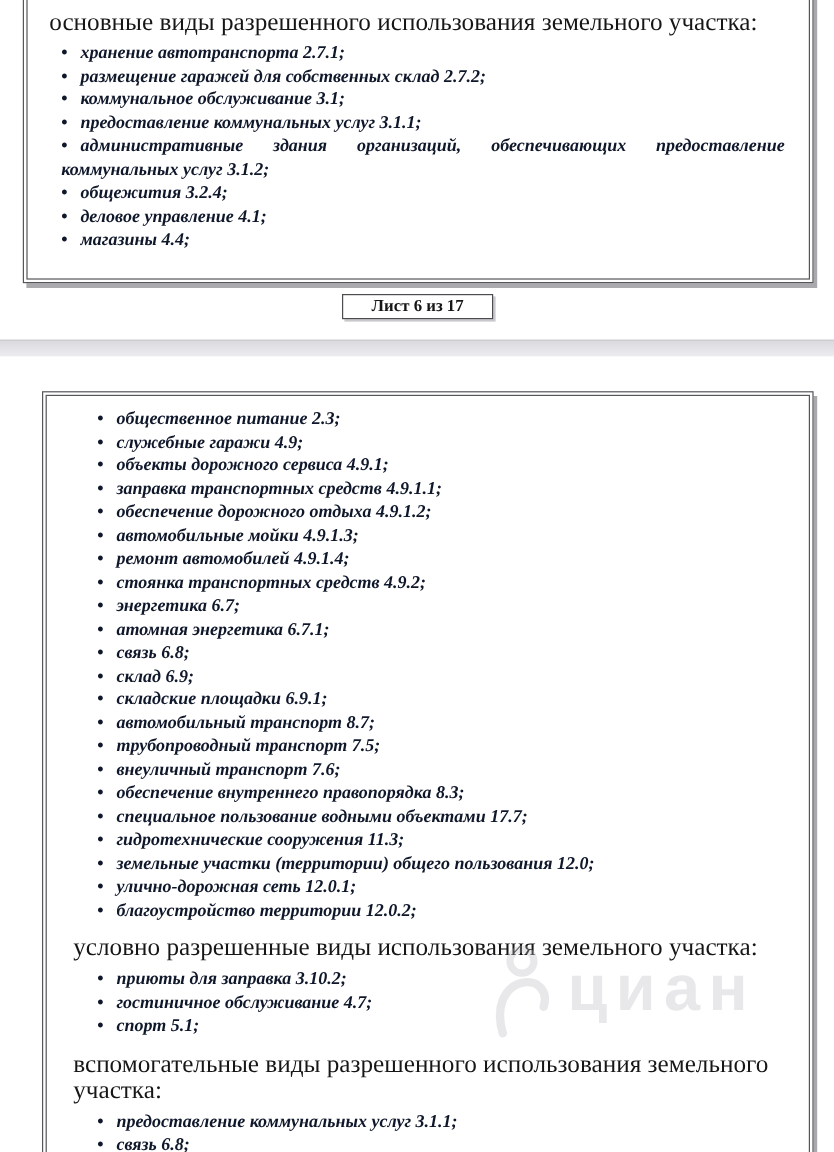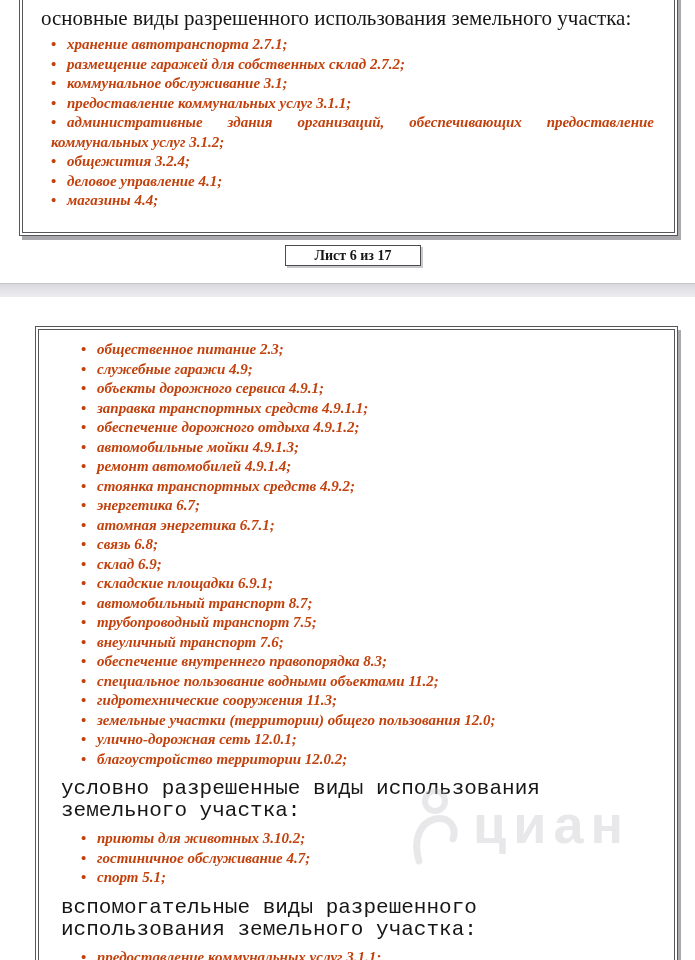"• хранение автотранспорта 2.7.1;" ul.uses li { color: #c2410c -> #0f172a }
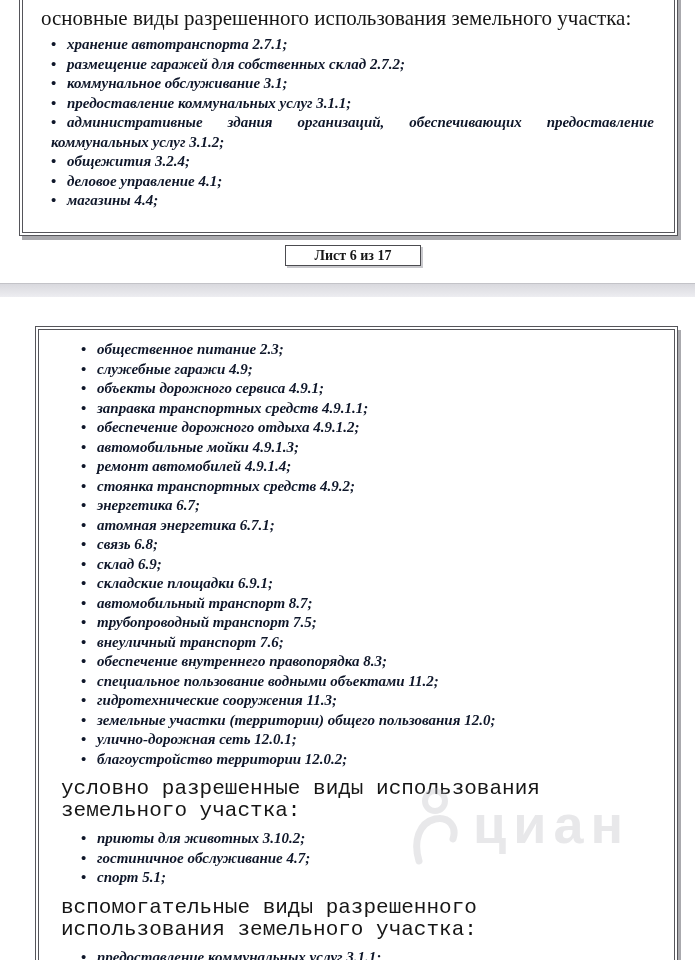"Лист 6 из 17" .sheet-box { width: 136px -> 126px }
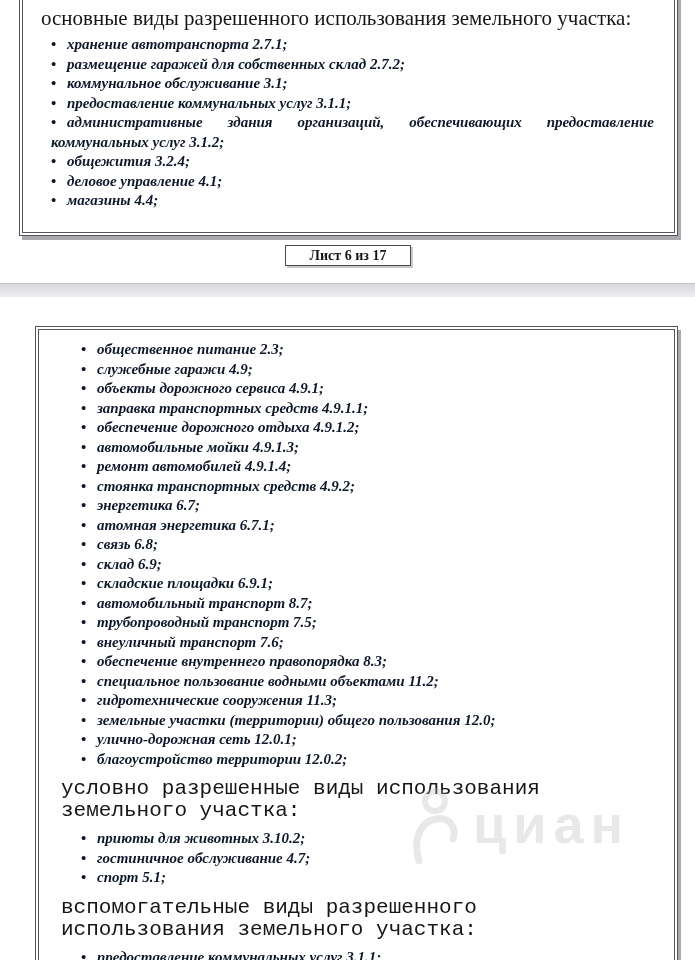"специальное пользование водными" span { text: 11.2 -> 17.7 }
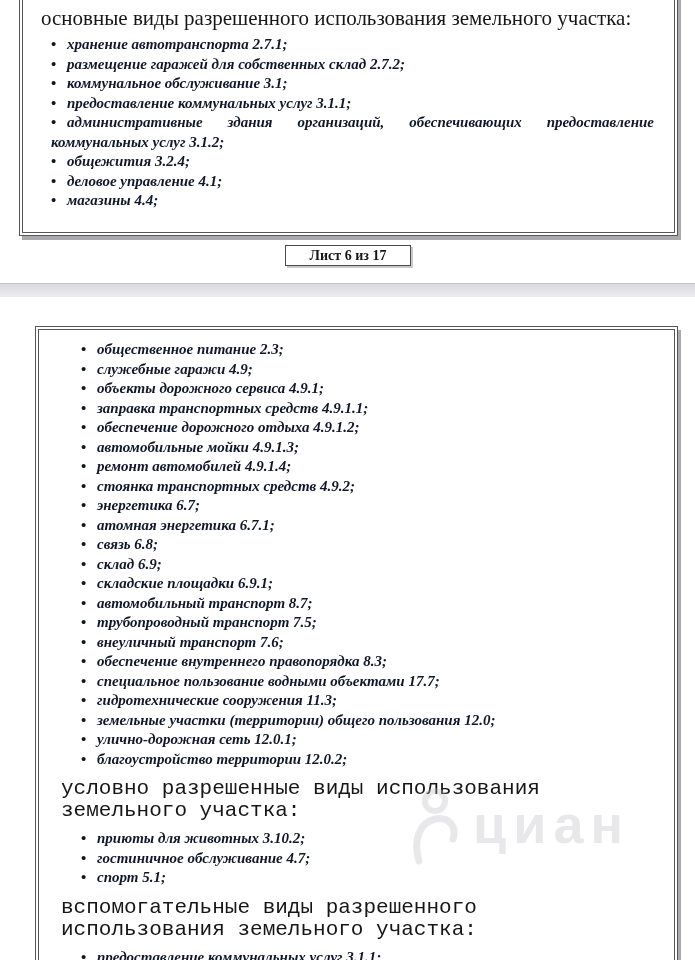"условно разрешенные виды использования" #box2 .sub { font-family: Liberation Mono, monospace -> none }
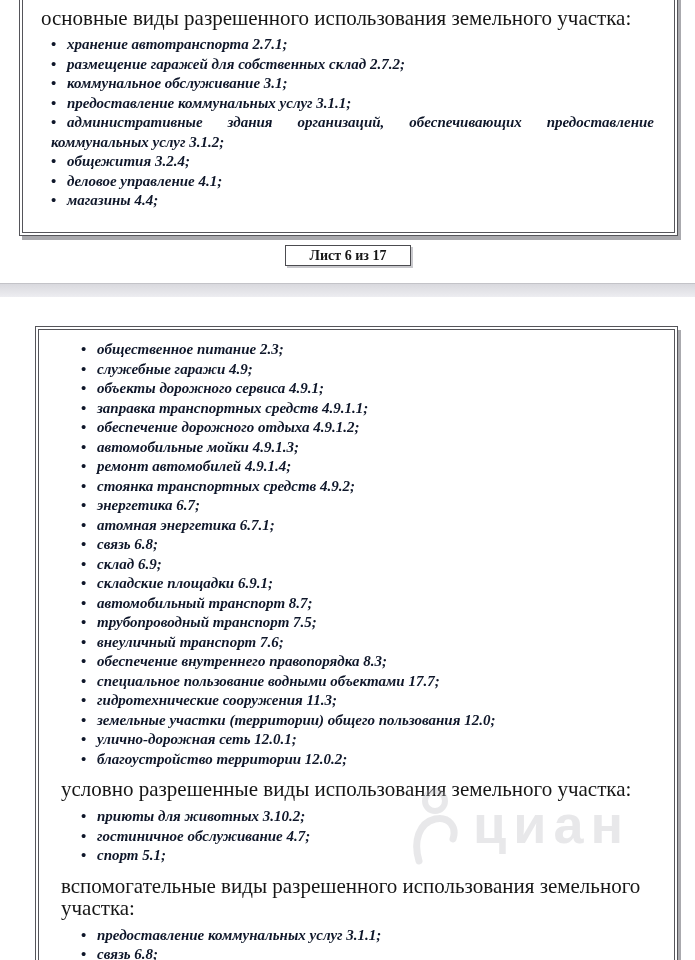"приюты для животных 3.10.2;" span { text: животных -> заправка }
